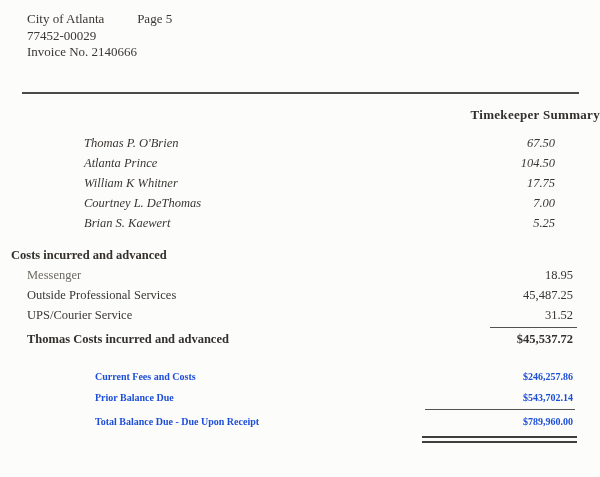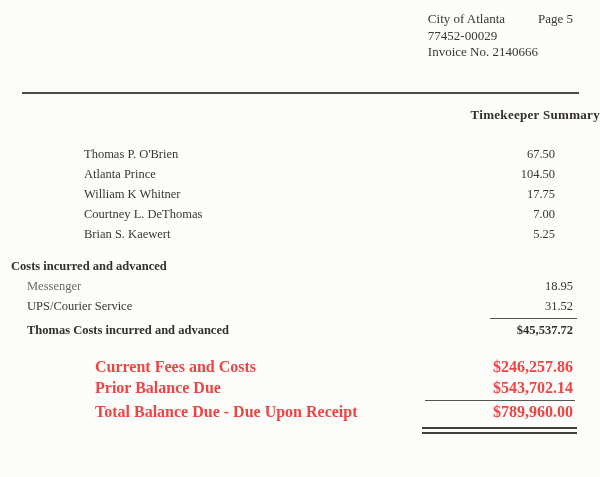"City of Atlanta" .header { justify-content: flex-end -> flex-start }
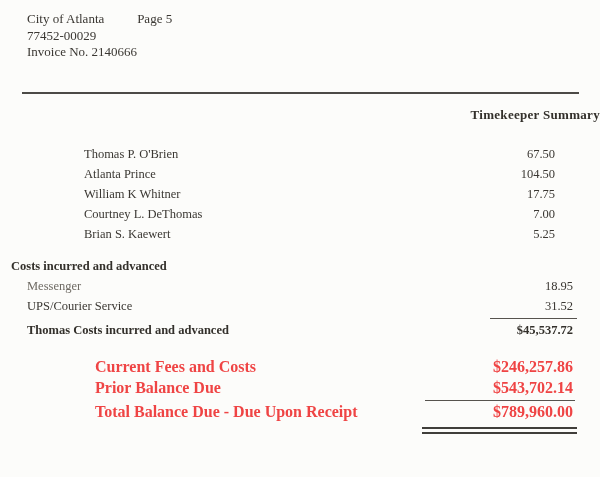"Thomas P. O'Brien" .tk-rows { font-style: none -> italic; margin-top: 21px -> 10px }
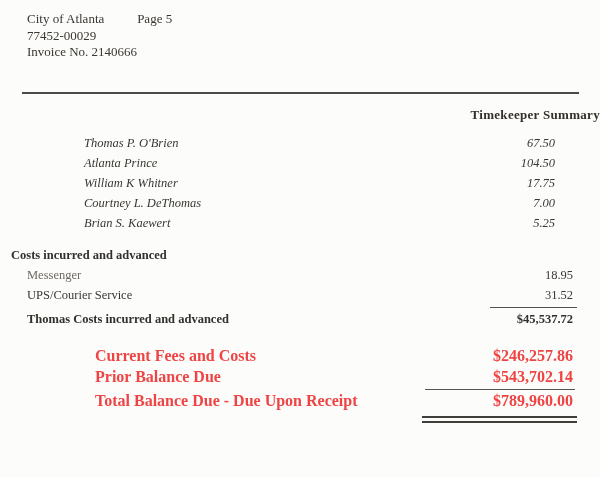"Outside Professional Services" div.row { html: none -> <div> <span>Outside Professional Services</span> <span>45,487.25</span> </div> }
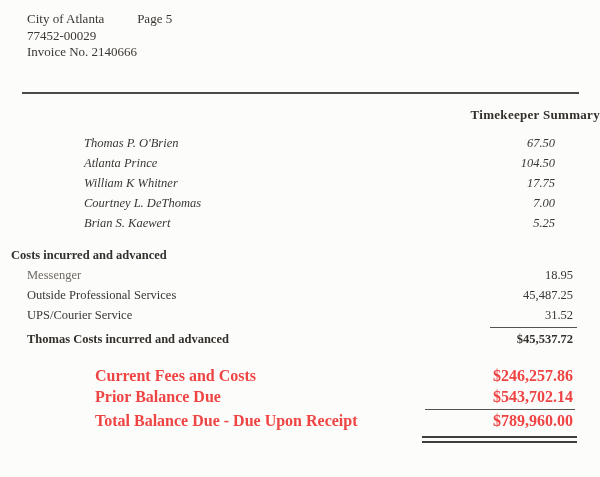"Current Fees and Costs" .sum-row { color: #ef4444 -> #1d4ed8; font-size: 16px -> 10px }
